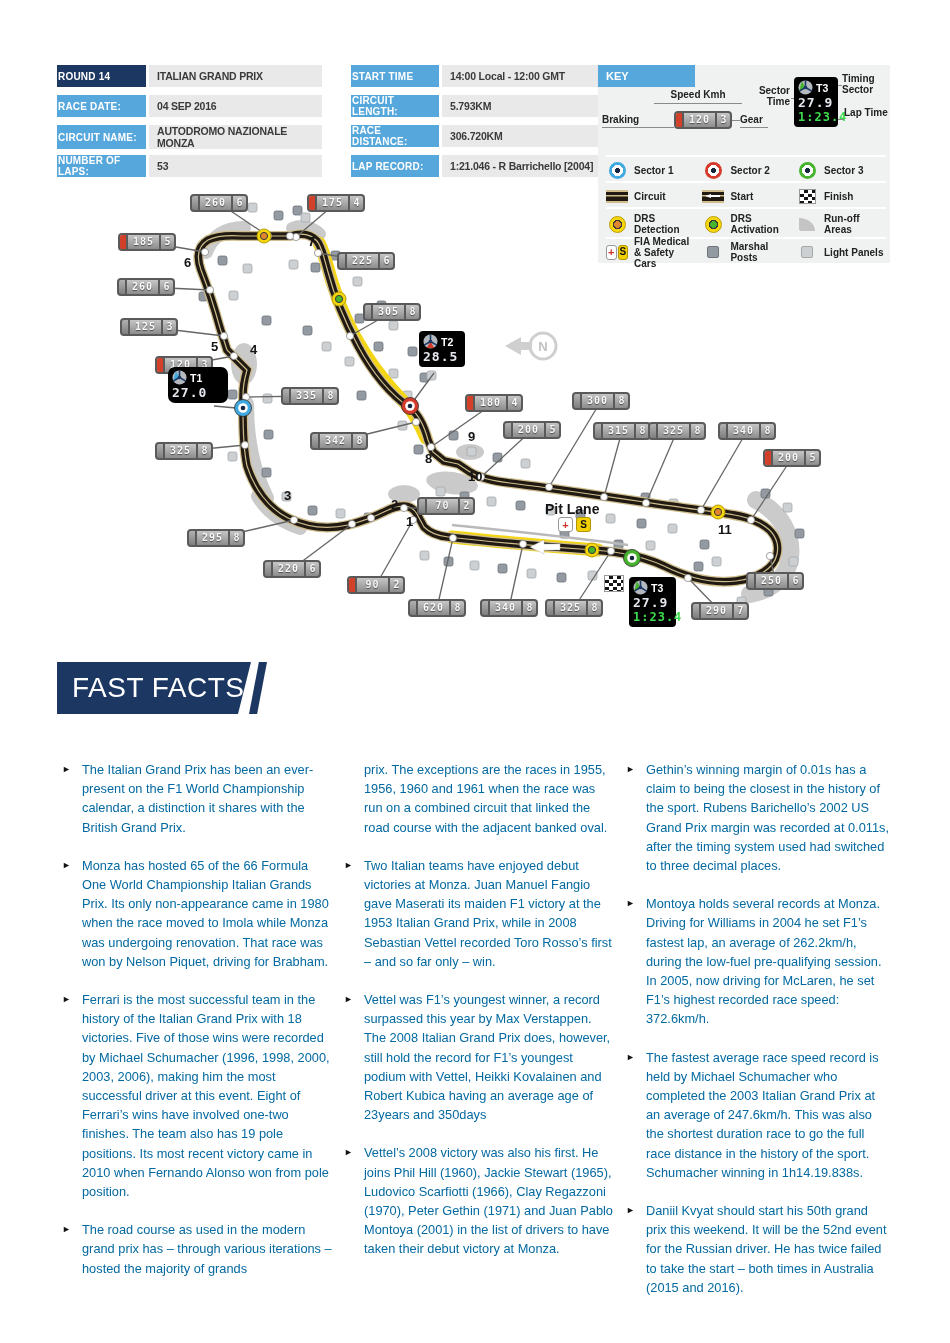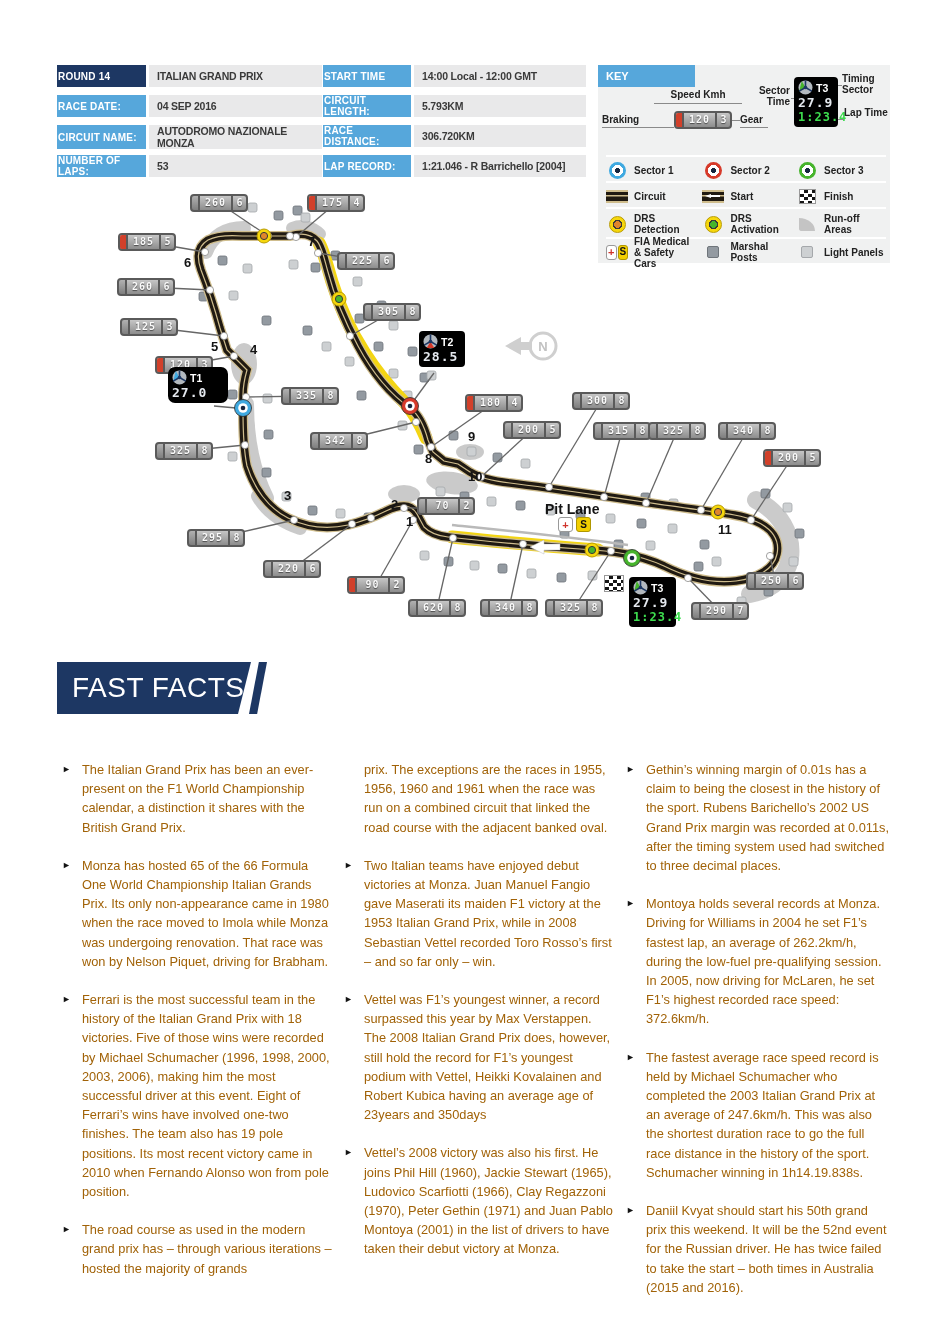"START TIME" .itable.right .row { margin-left: none -> 28px }
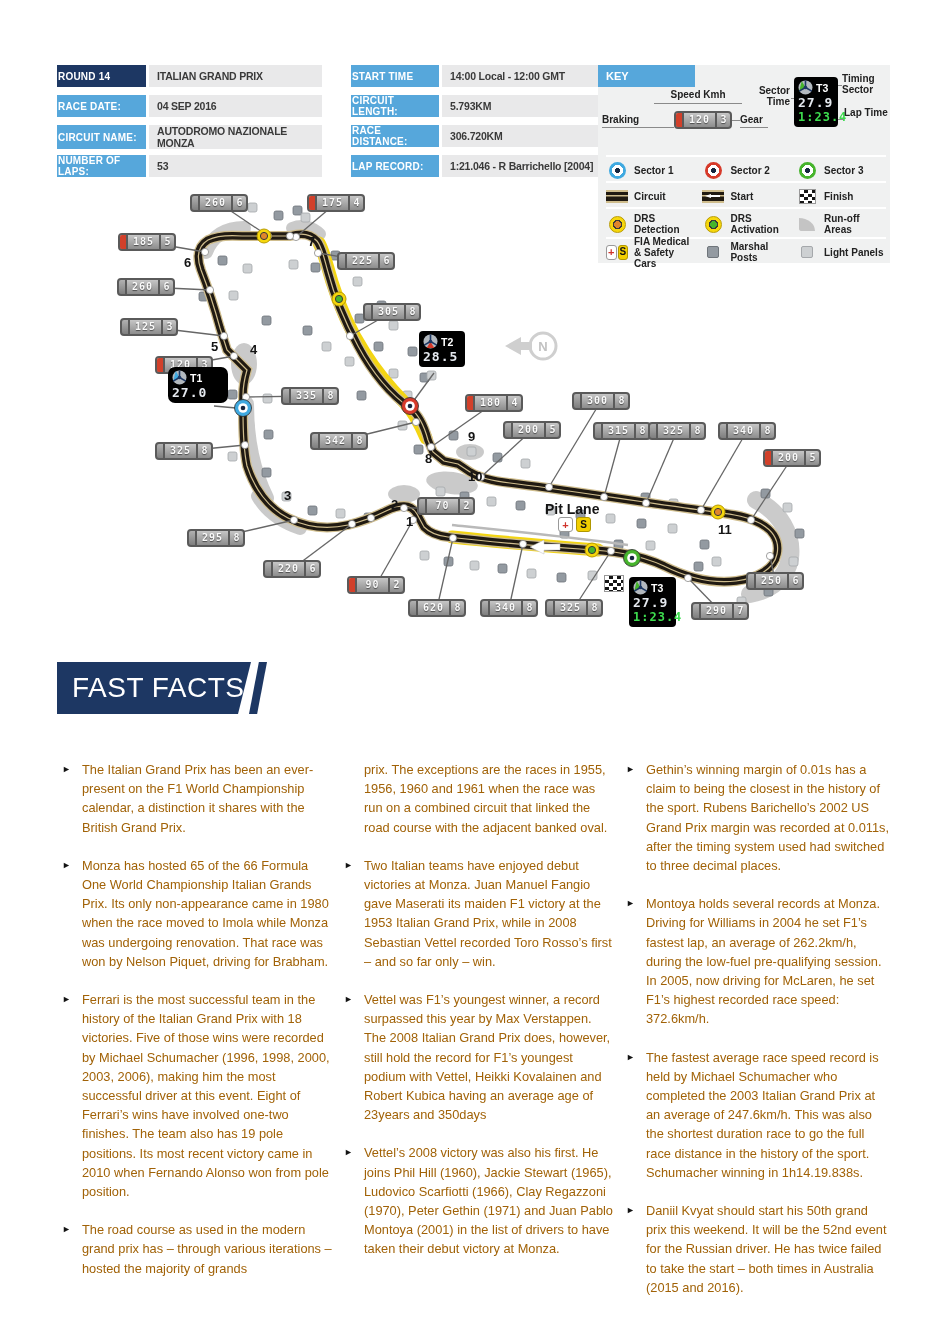"The Italian Grand Prix has" .fi p { color: #a16207 -> #0369a1 }
